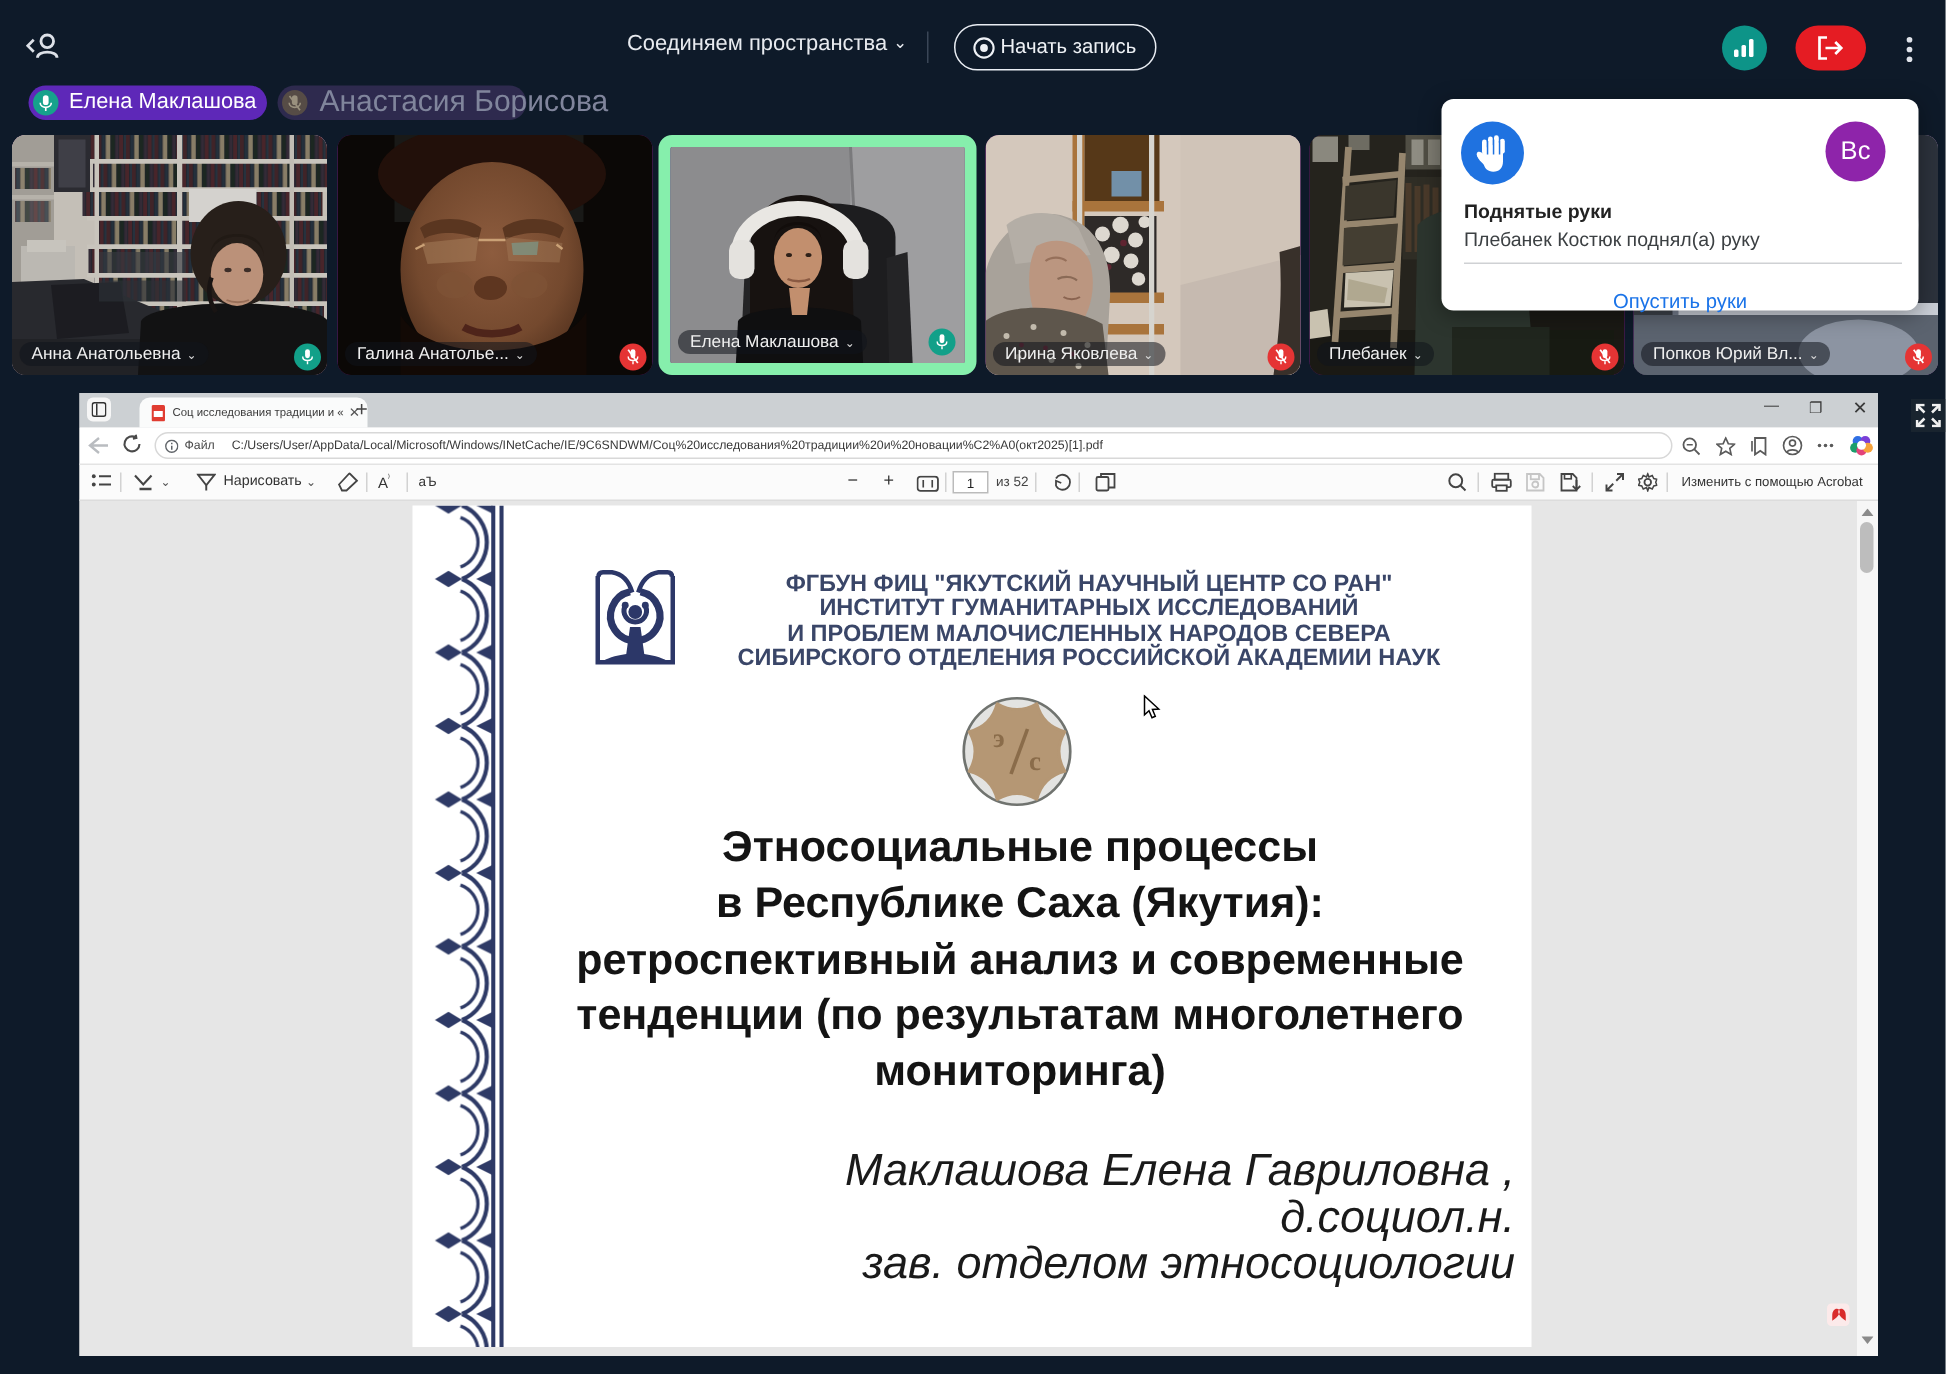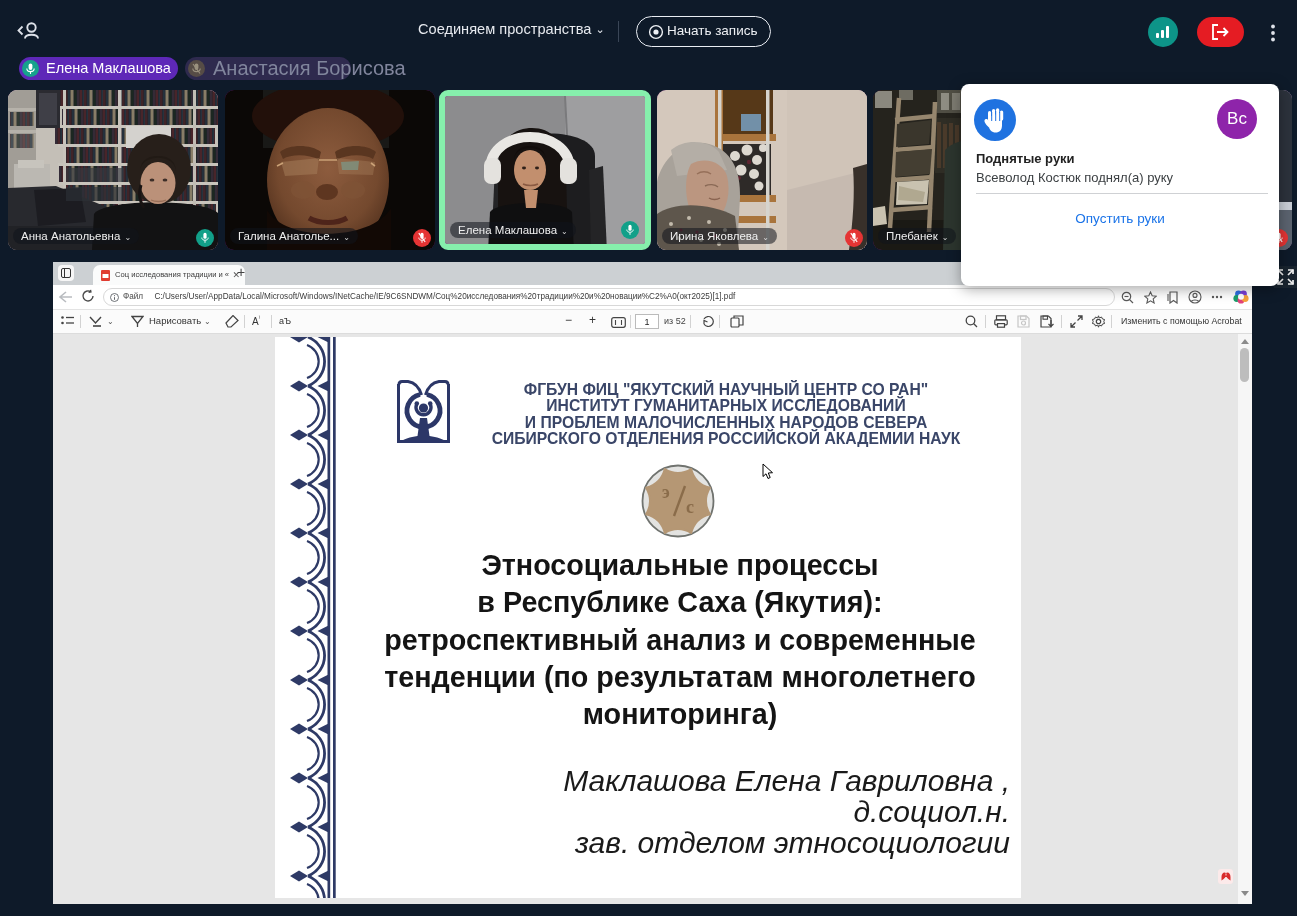"Вс" #panel { height: 202px -> 141px; top: 84px -> 66px }
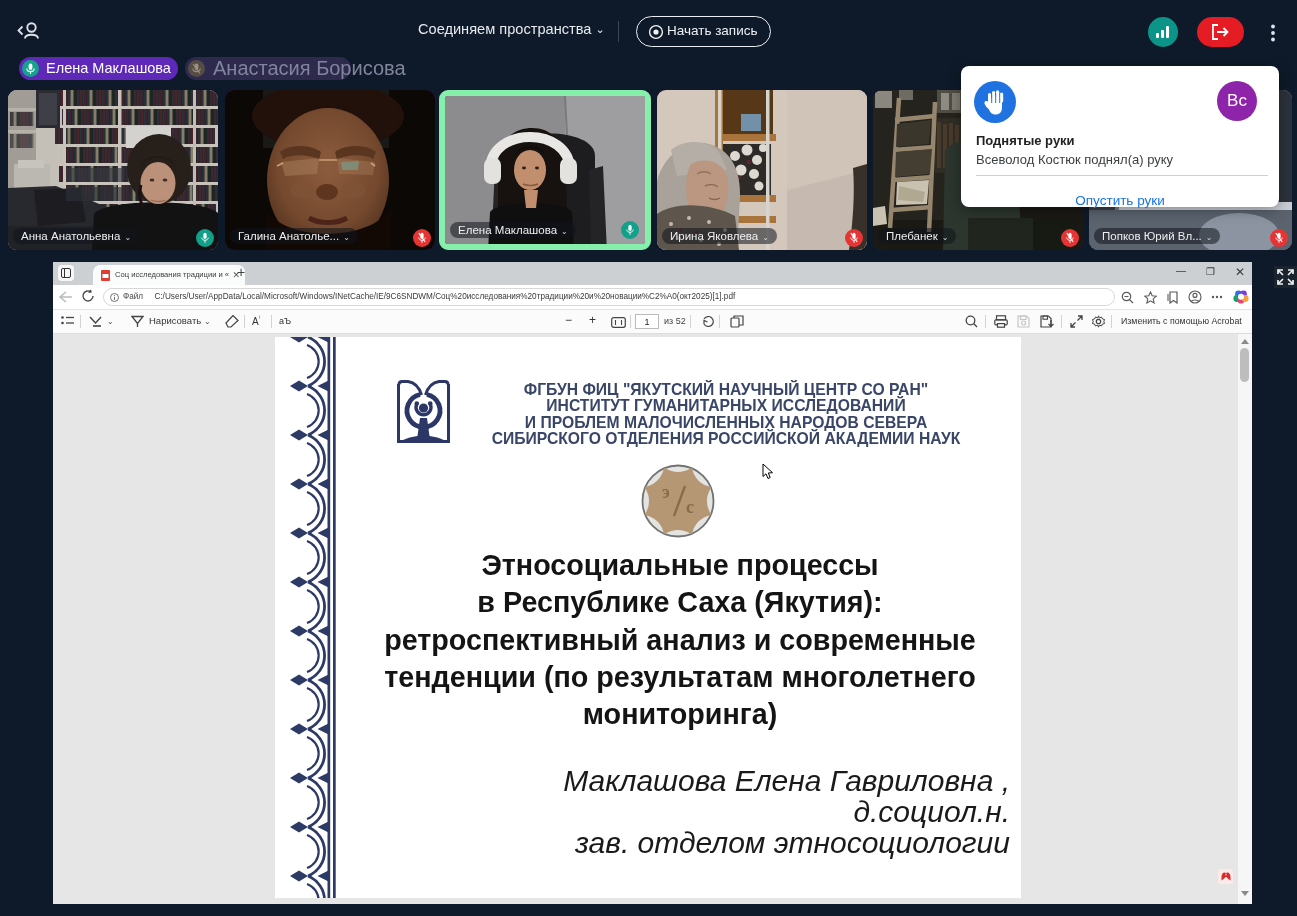"Всеволод Костюк поднял(а) руку" div.abs { text: Всеволод -> Плебанек }
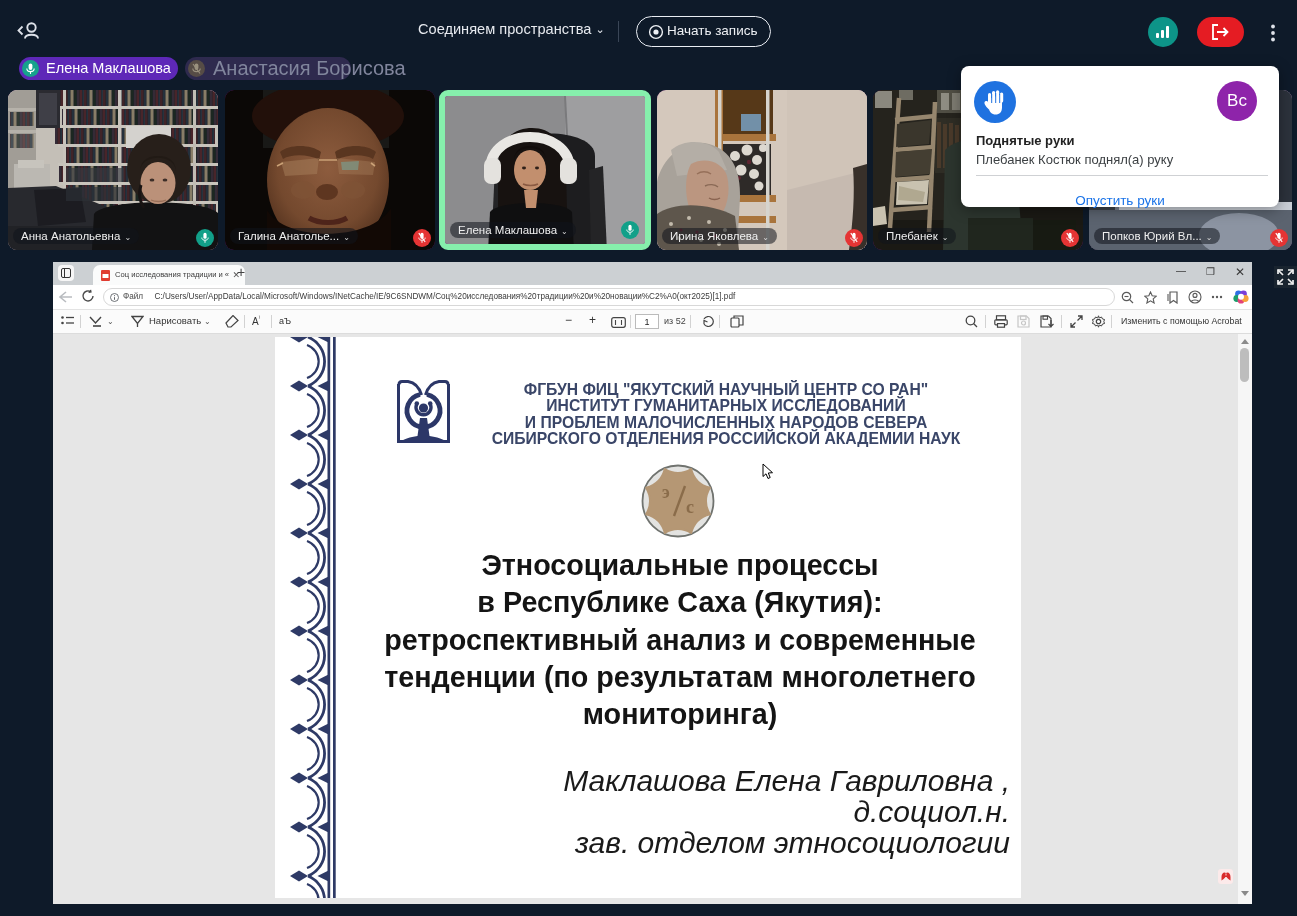"Елена Маклашова ⌄" div.tile { border: 6px solid #86efac -> 8px solid #86efac }
